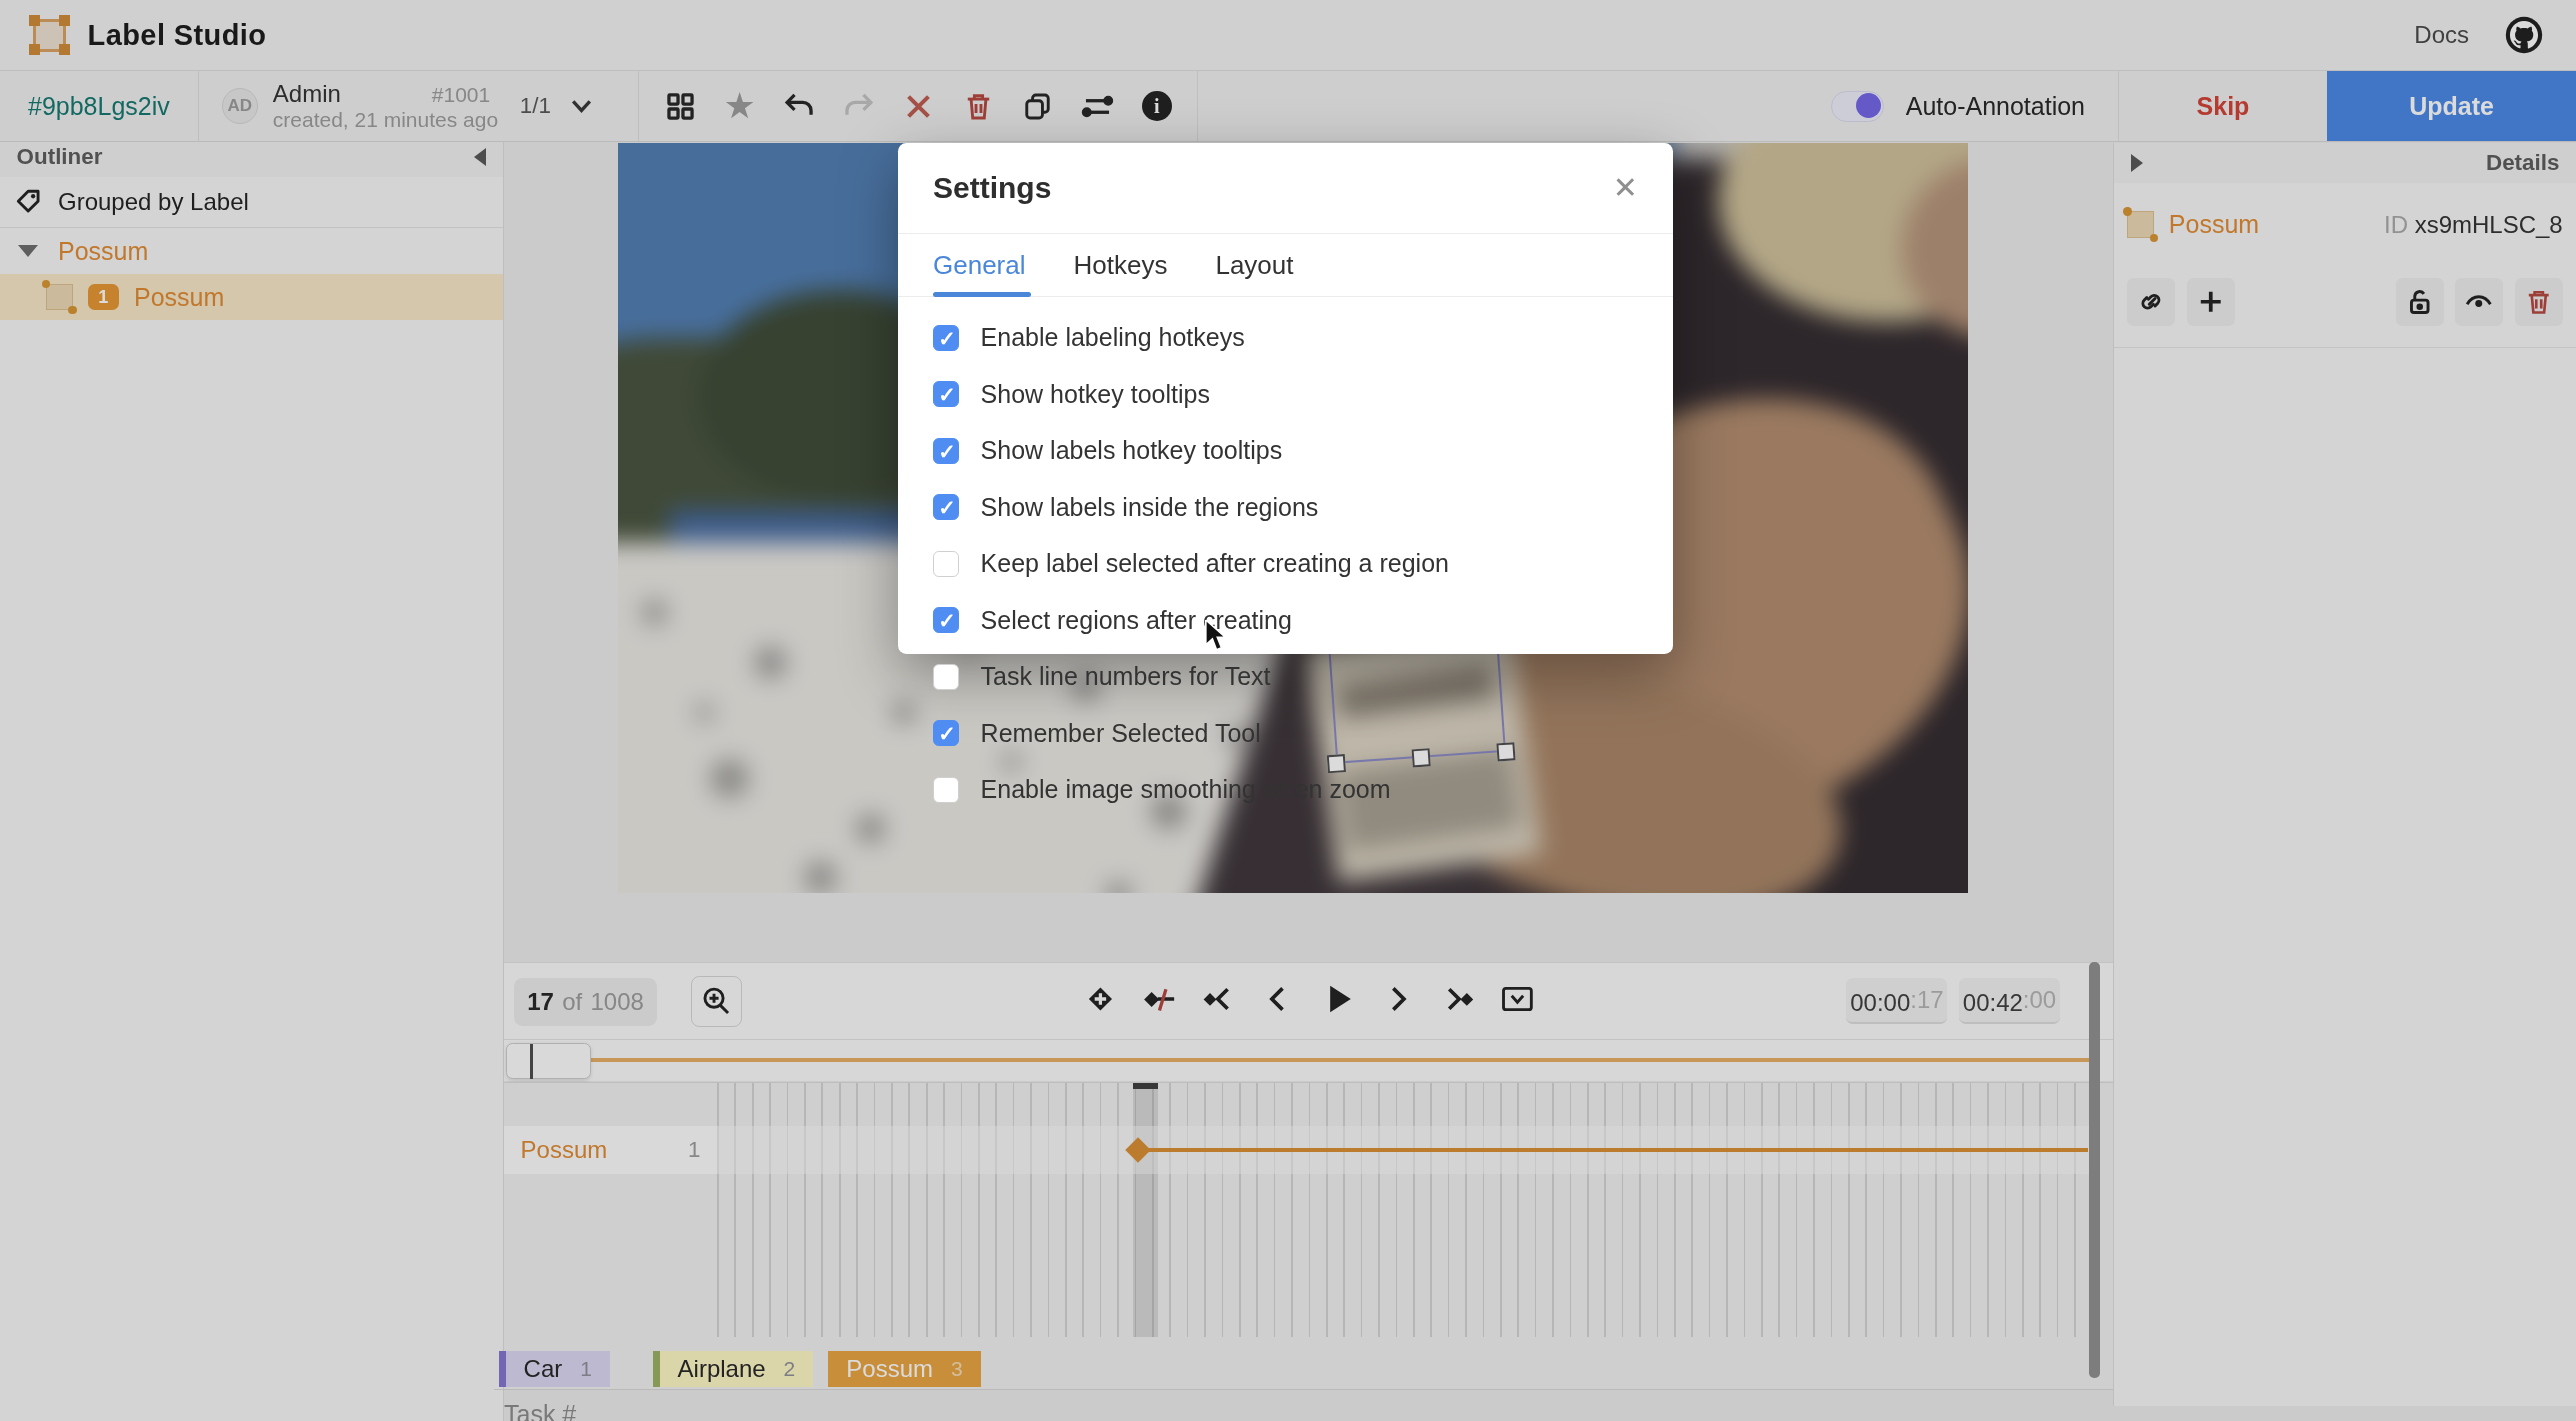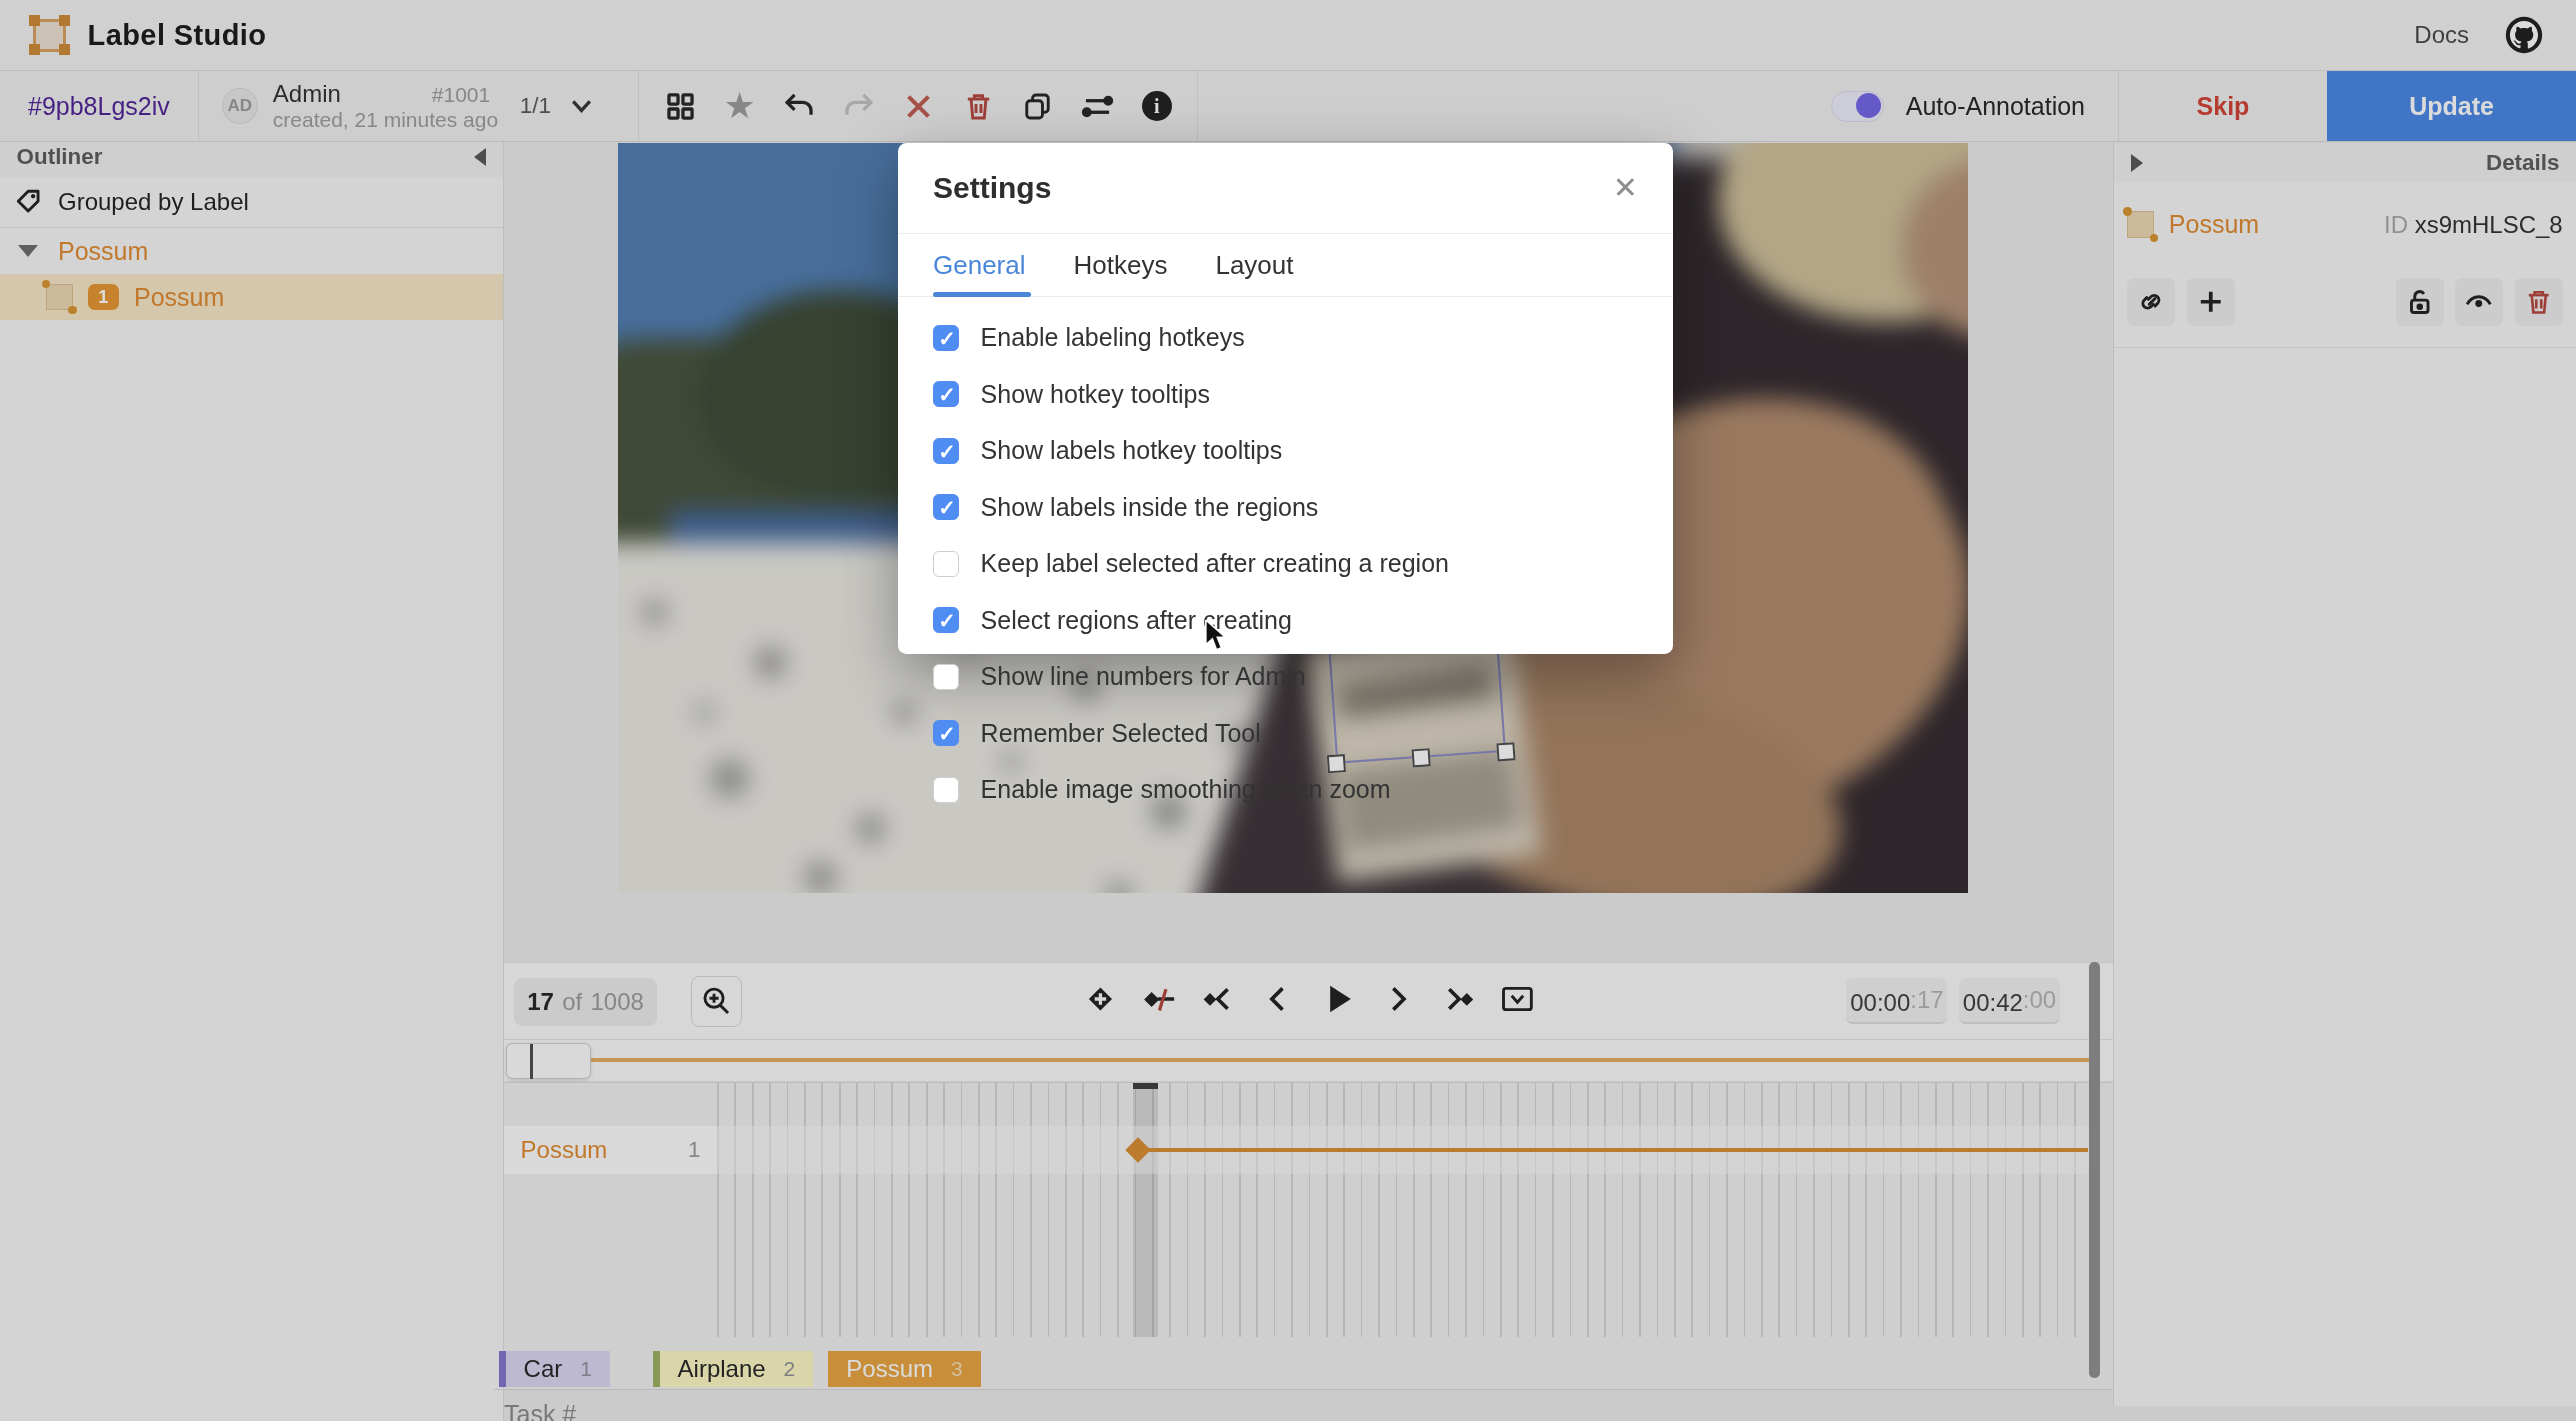"#9pb8Lgs2iv" .task-id { color: #4c1d95 -> #0f766e }
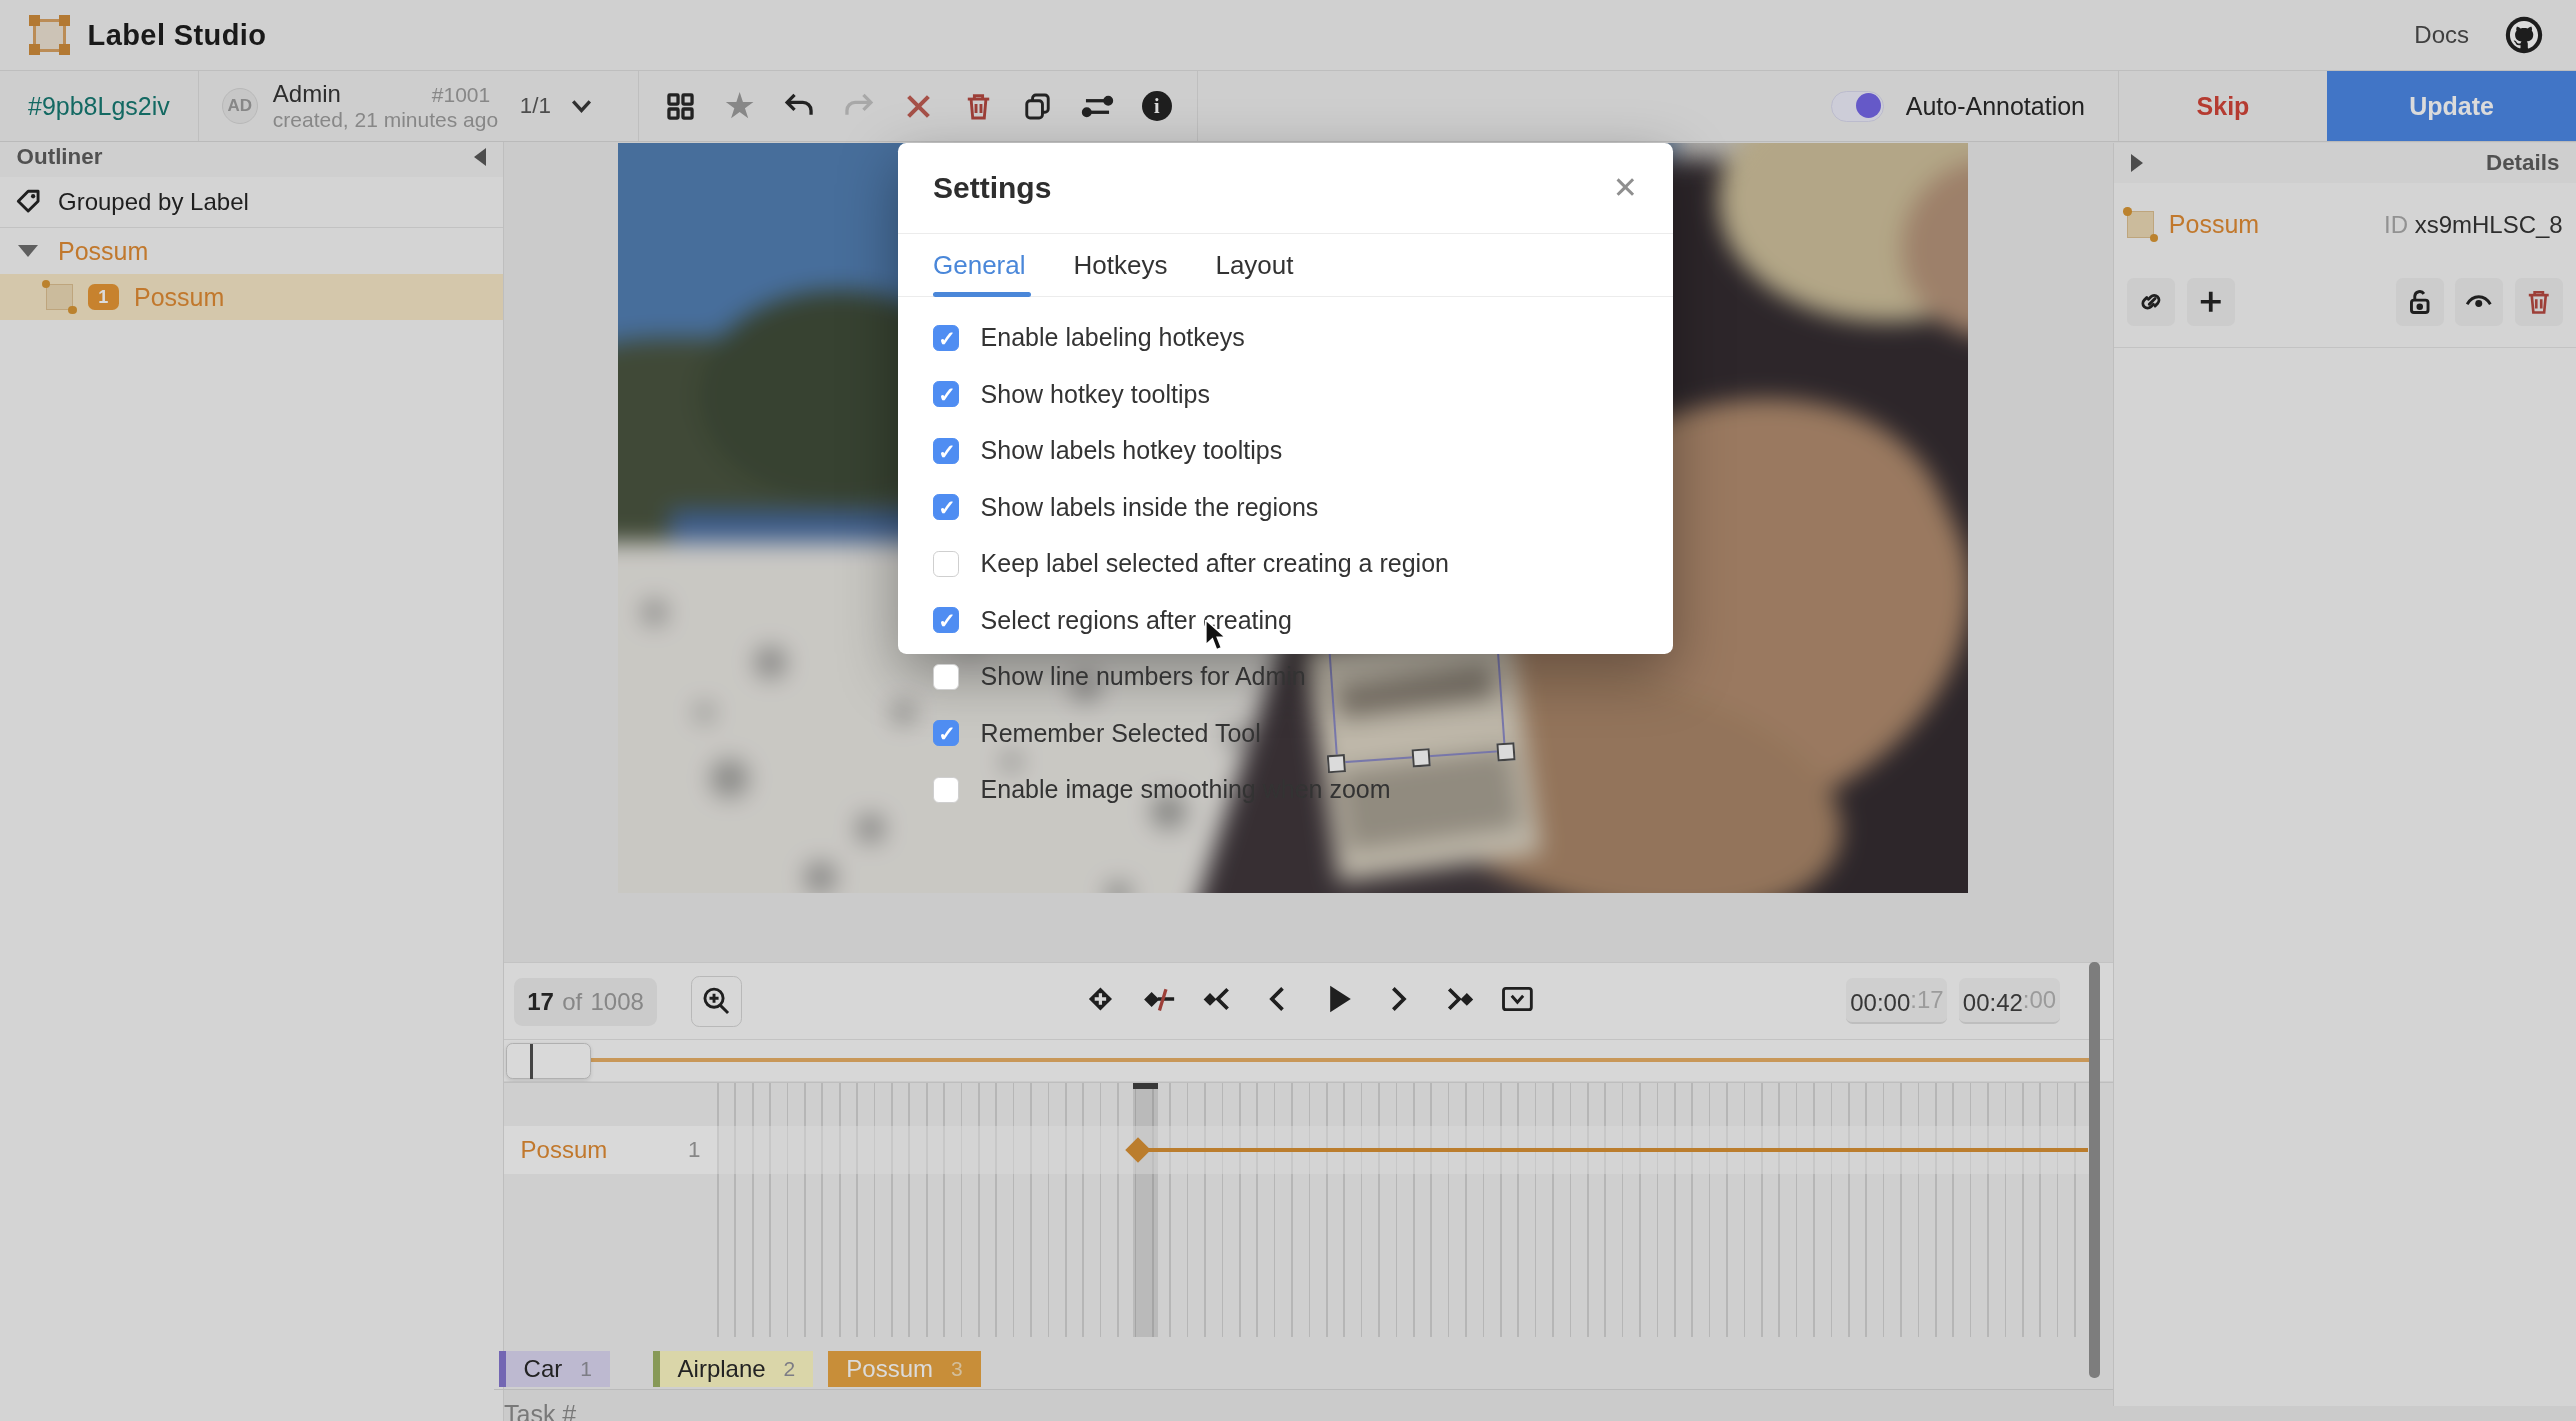"Show line numbers for Admin" span.opt-label { text: Show line numbers for Admin -> Task line numbers for Text }
